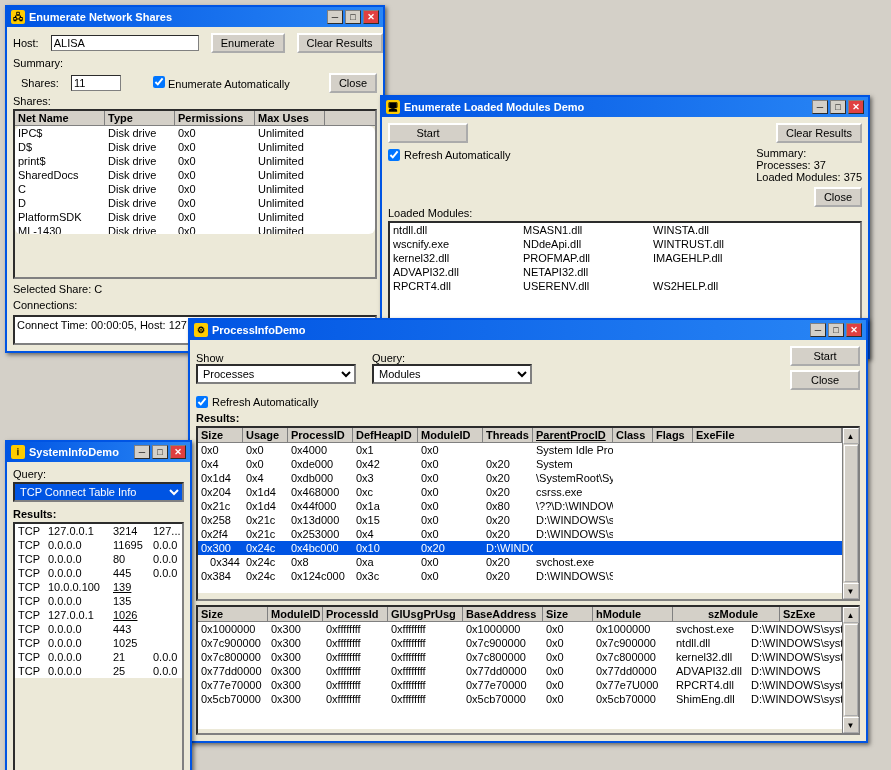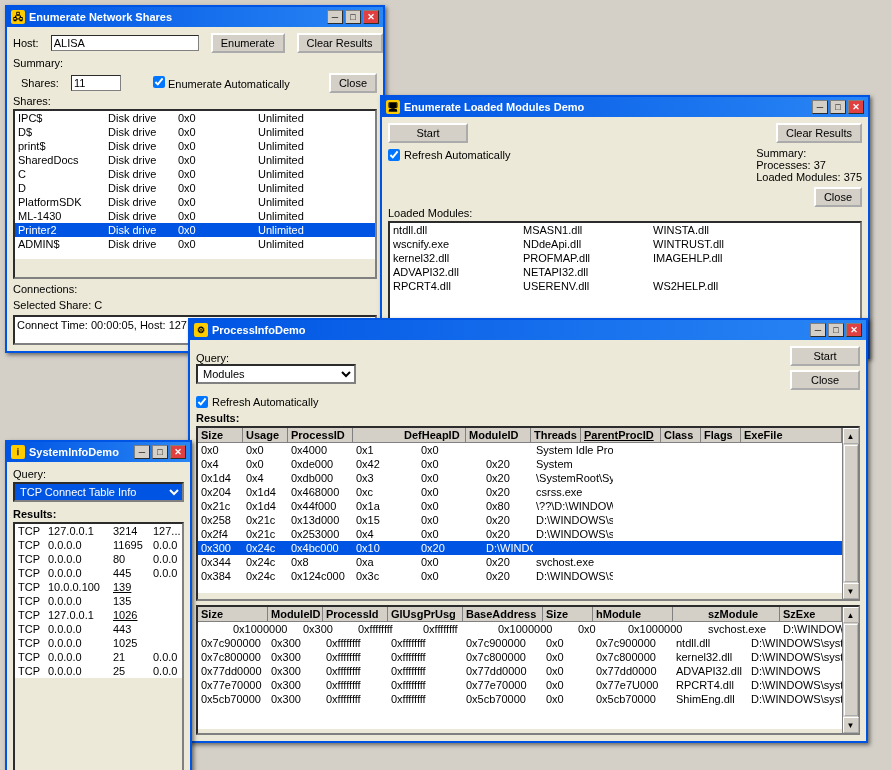"Net Name" div.list-header { html: none -> <div> <div>Net Name</div> <div>Type</div> <div>Permissions</div> <div>Max Uses</div> </div> }
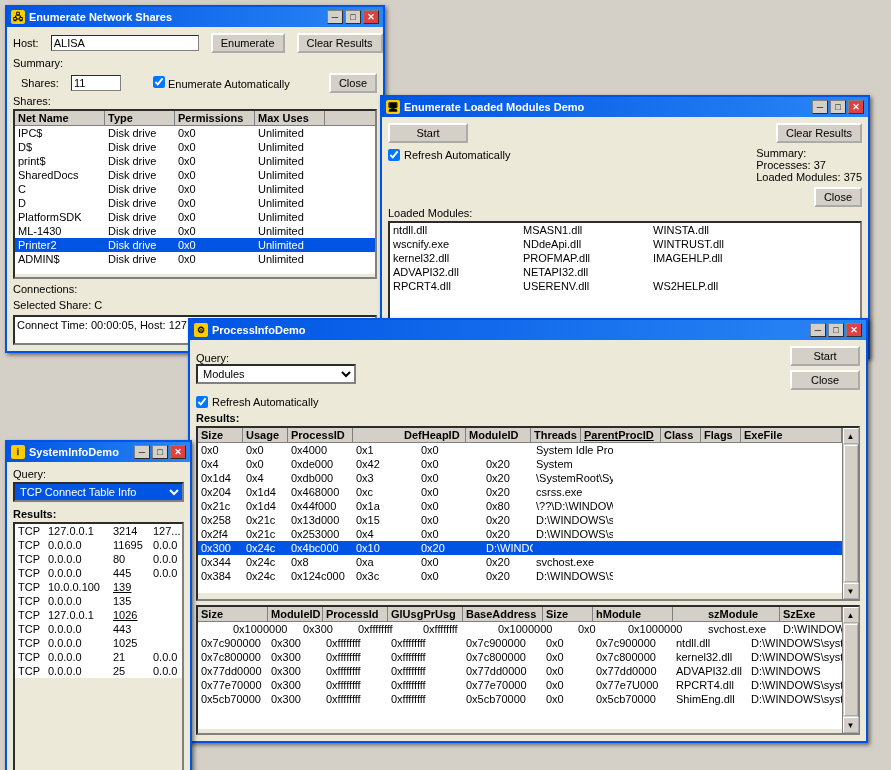"IPC$" div.list-body { border-radius: none -> 6px; height: 148px -> 108px }
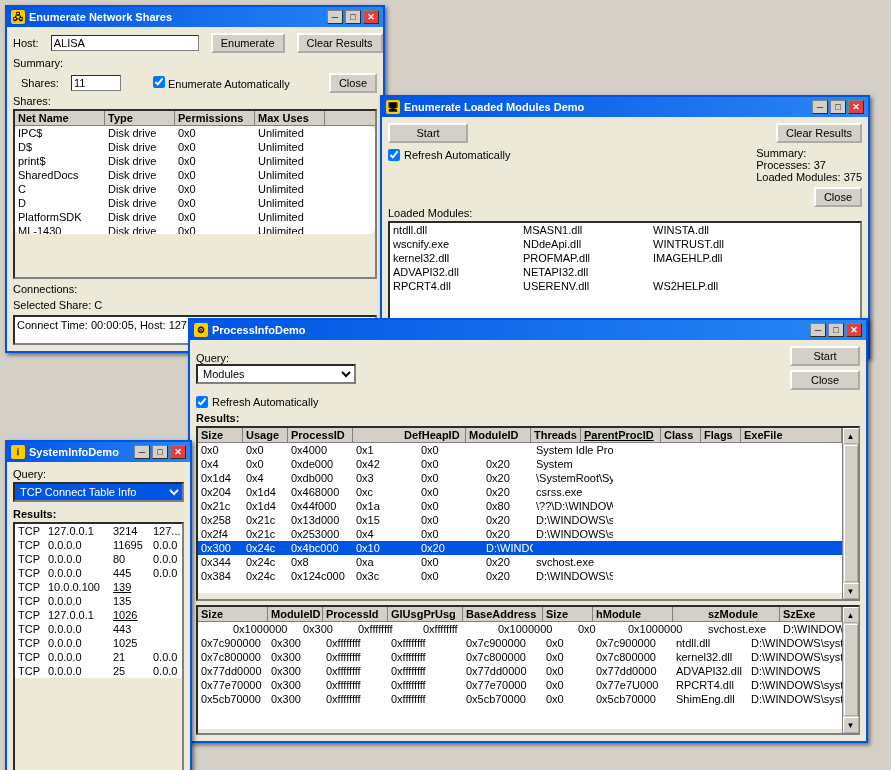"Connections:" div.form-row { order: before "Selected Share: C" -> after "Selected Share: C" }
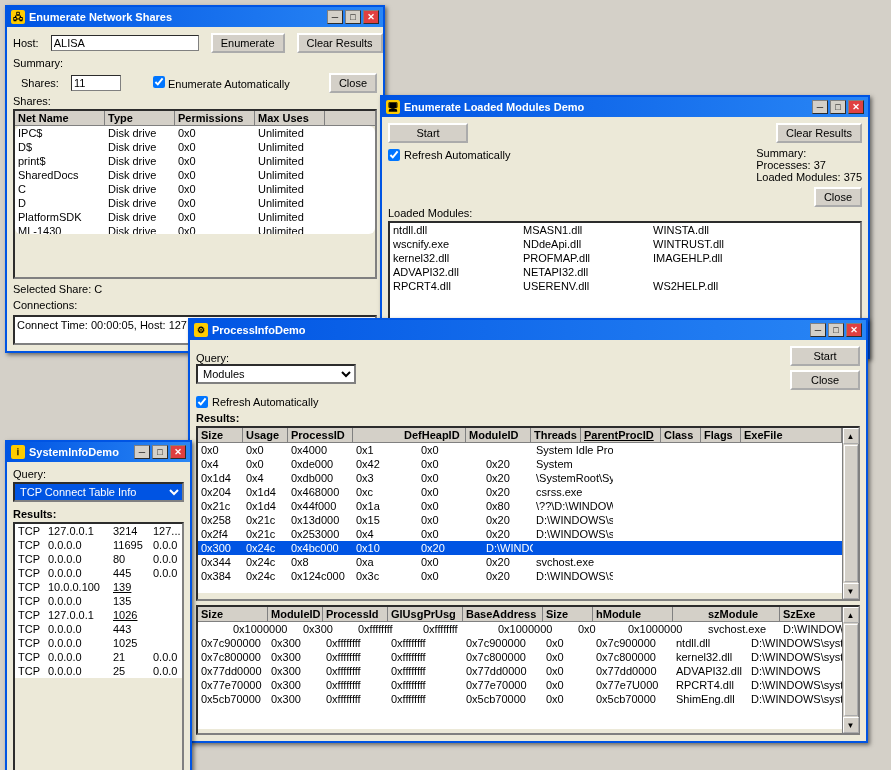"Show" div { html: none -> <div> <div>Show</div> <select> <option>Processes</option> </select> </div> }
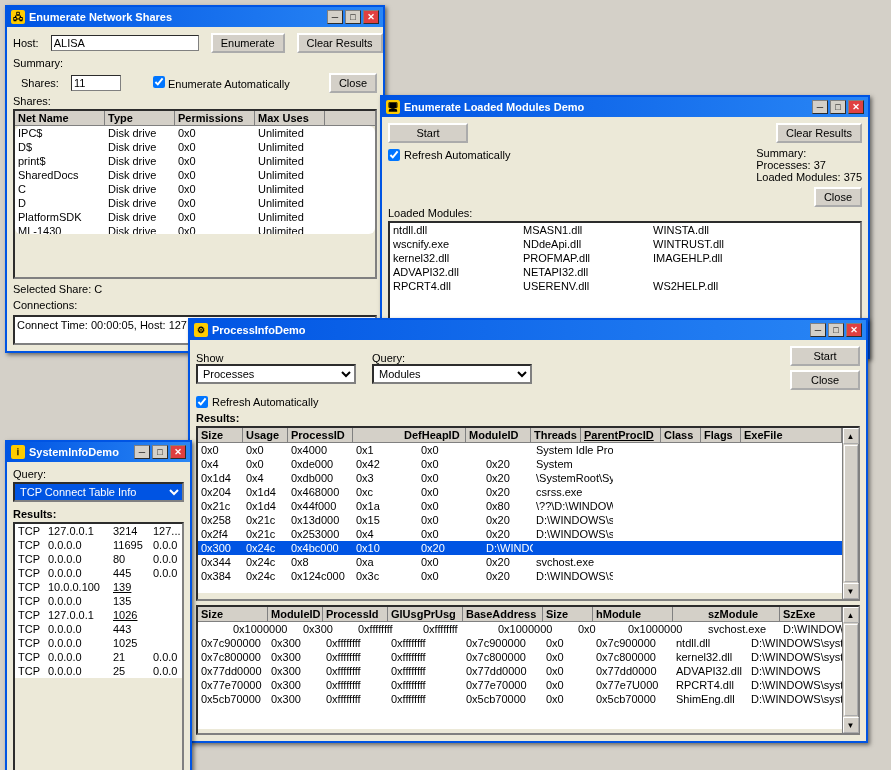"DefHeapID" div.list-header-cell { margin-left: 48px -> none }
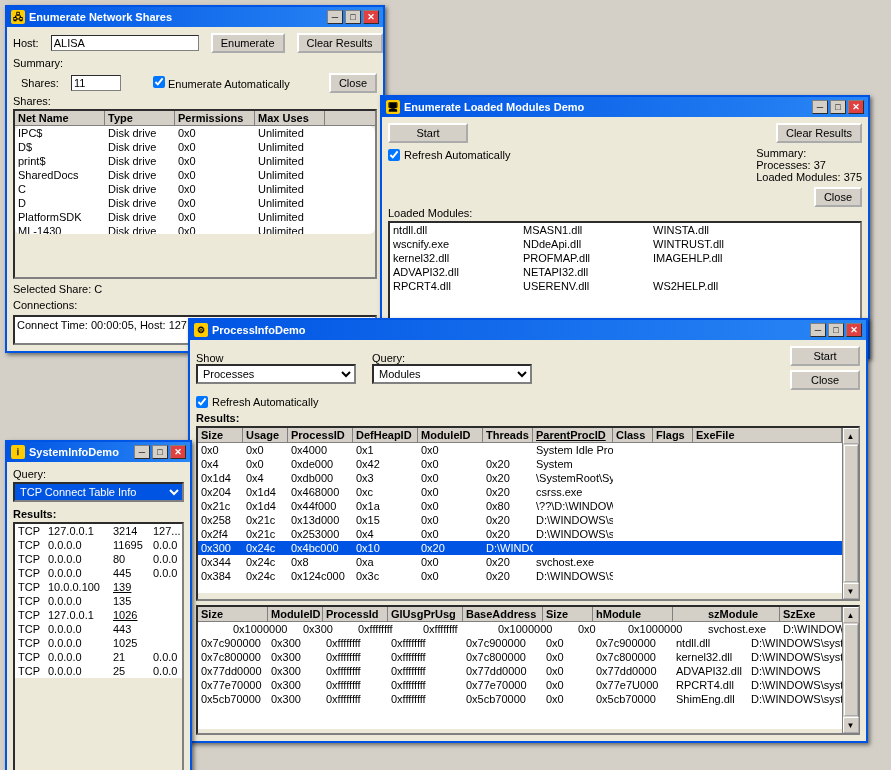"0x344" div.list-cell { text-align: none -> right }
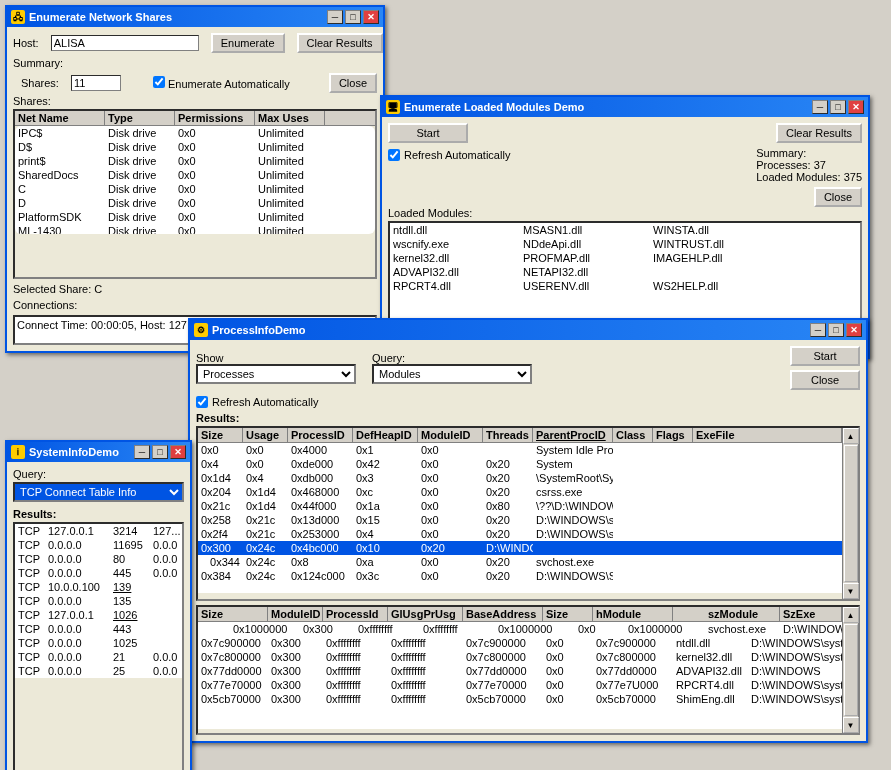"0x1000000" div.list-row { padding-left: 32px -> none }
